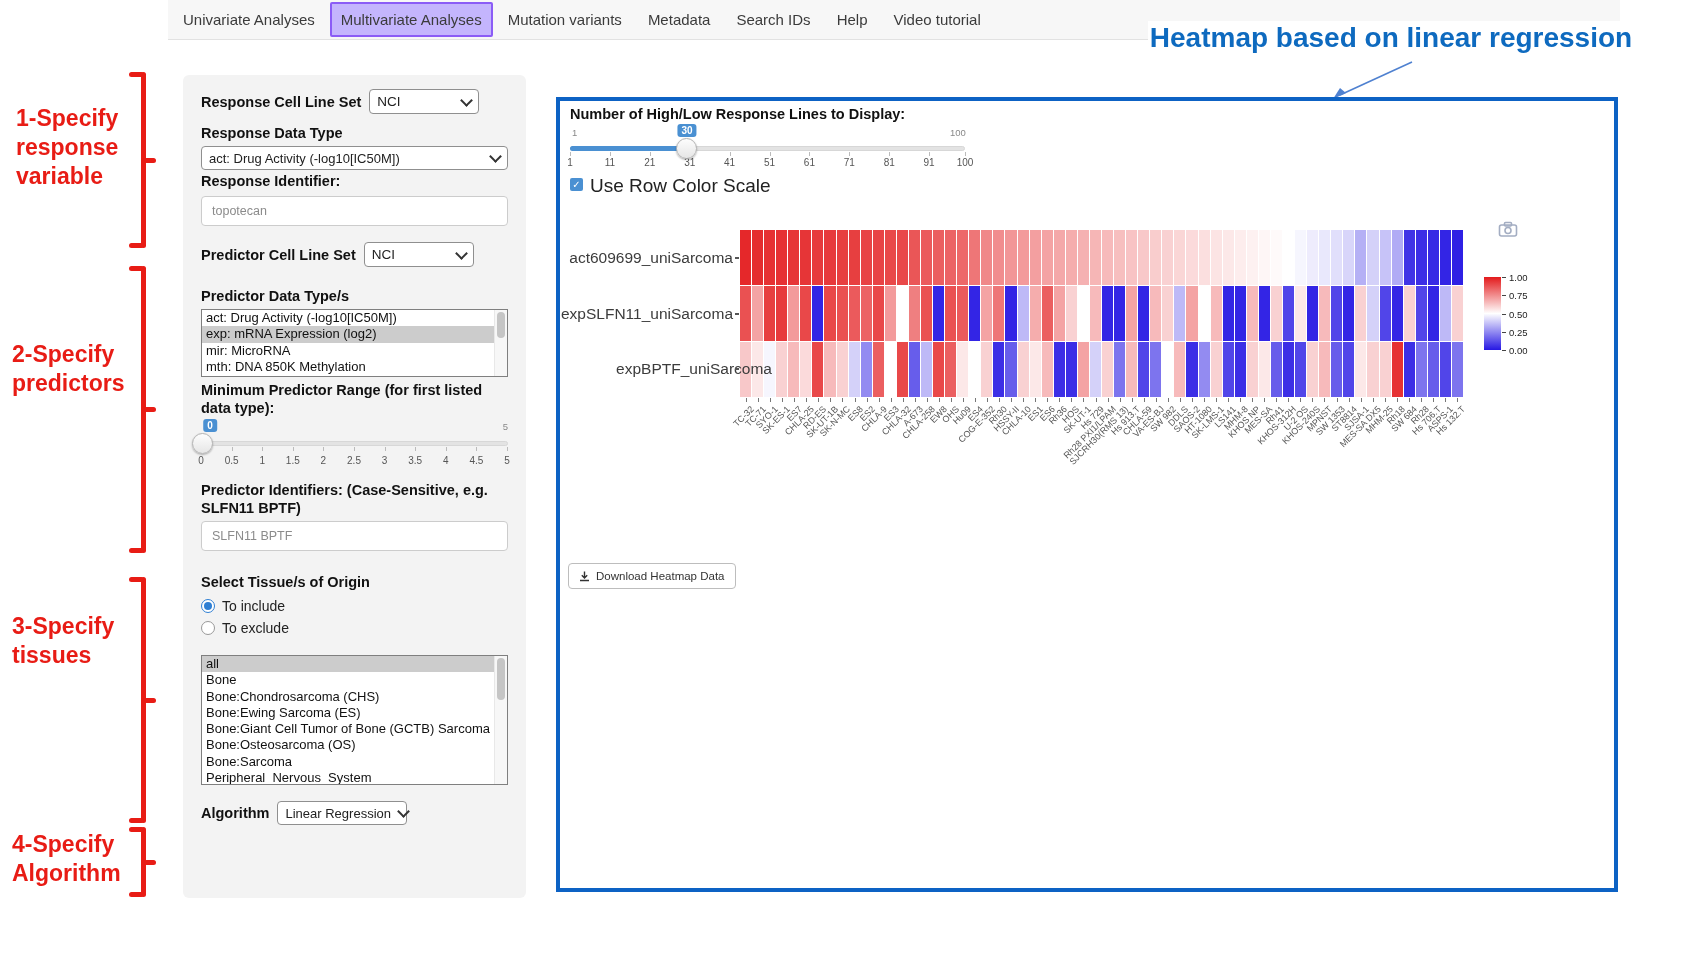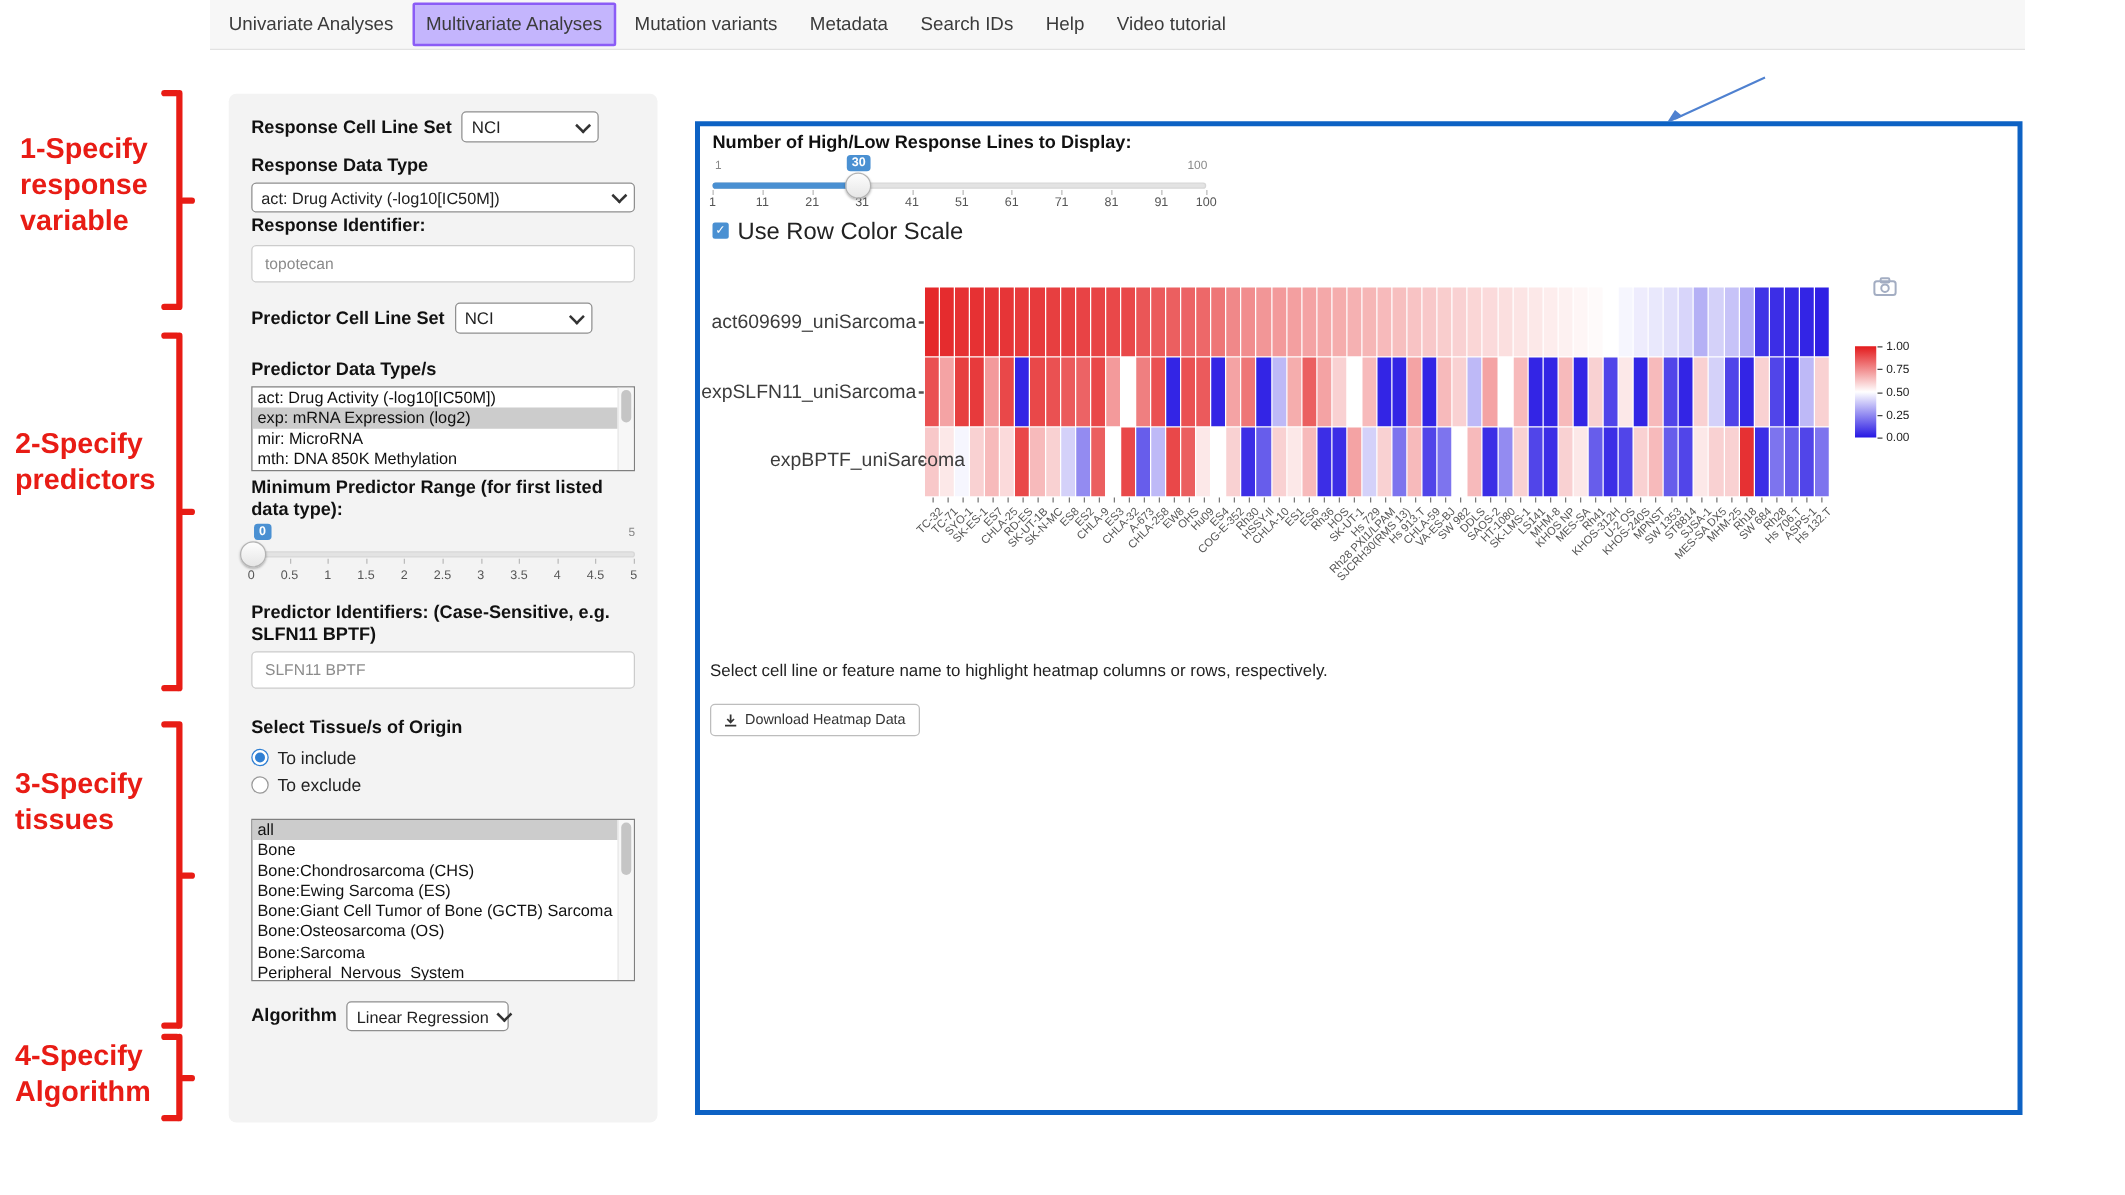"Heatmap based on linear regression" div.slide-title { html: none -> <div>Heatmap based on linear regression</div> }
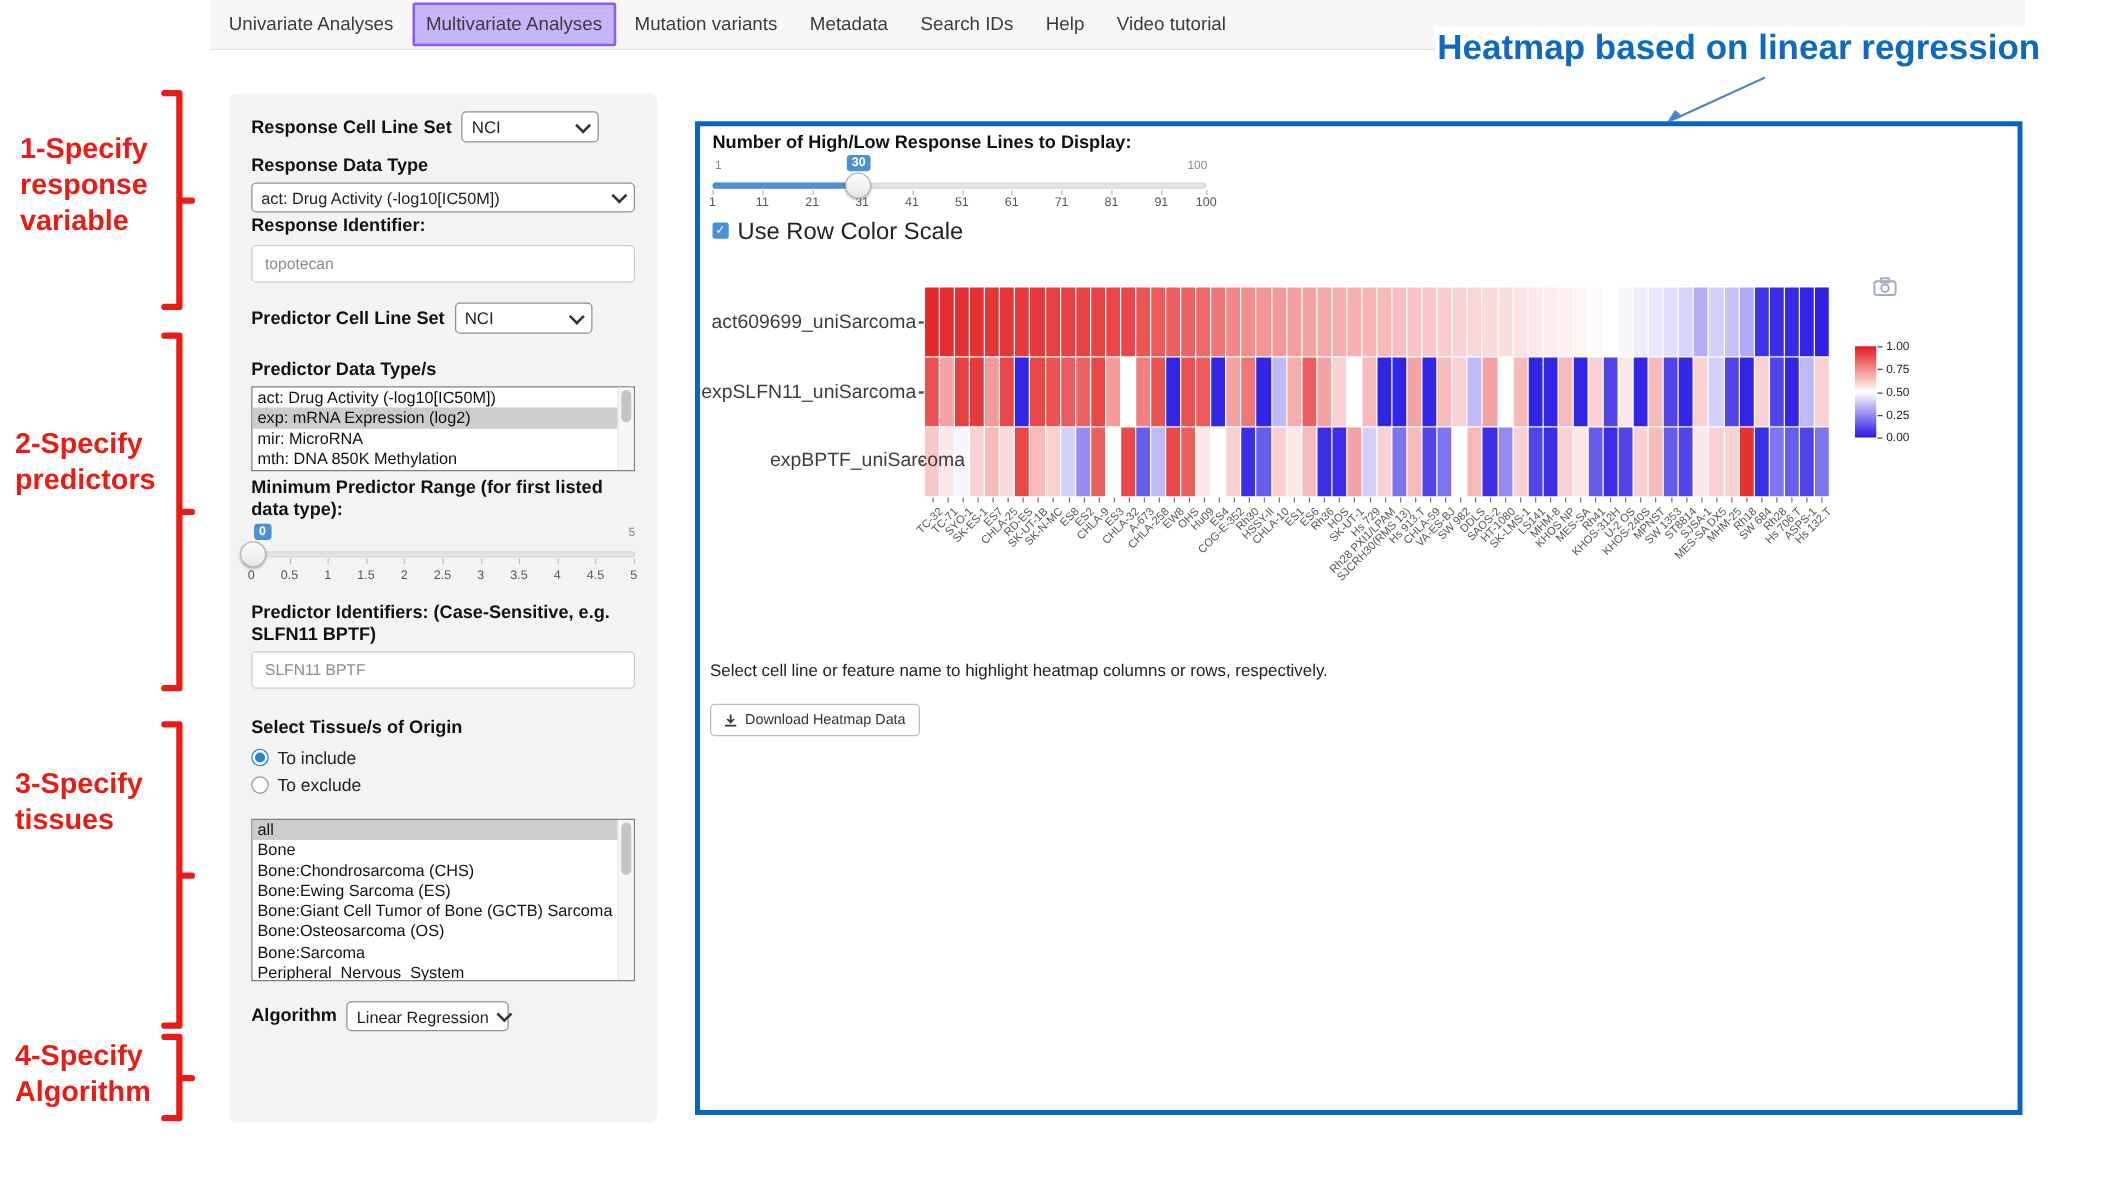"Select cell line or feature" div.hm-note { html: <div>Select cell line or feature name to highlight heatmap columns or rows, respectively.</div> -> none }
